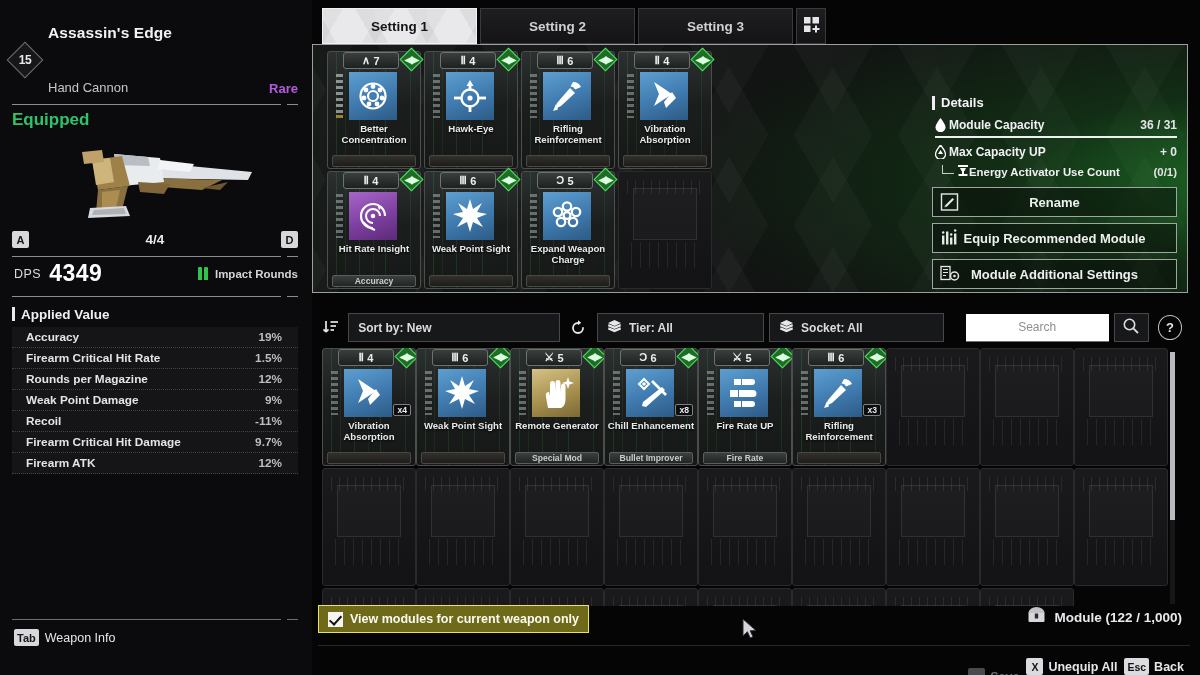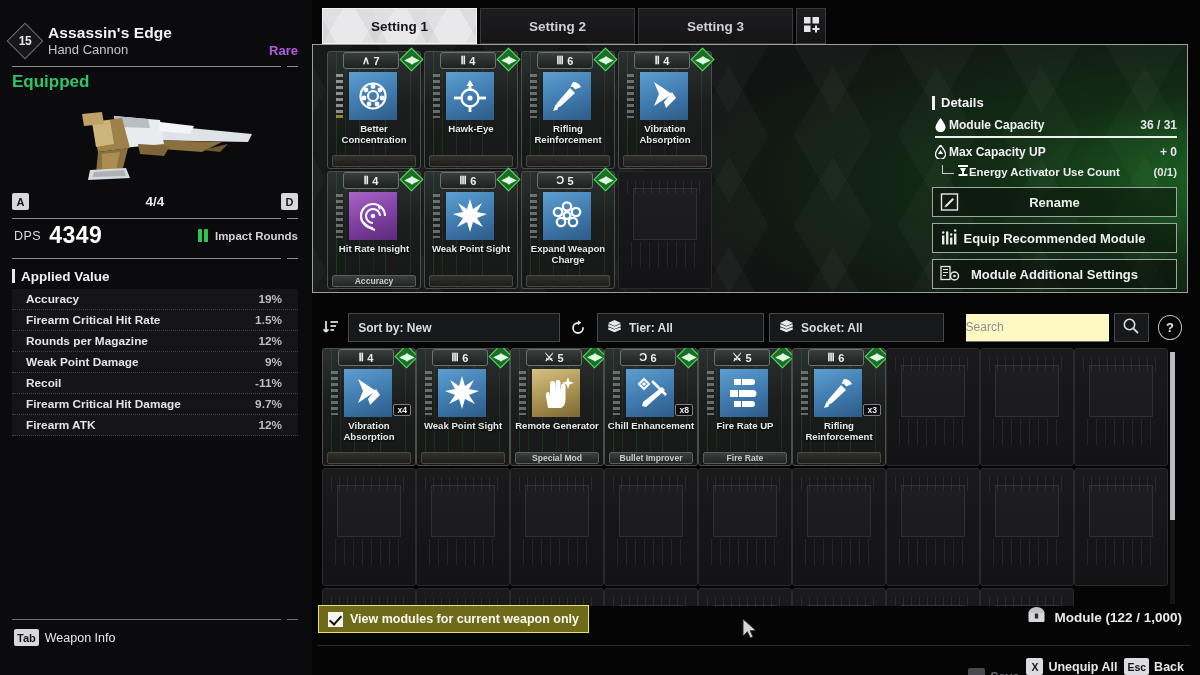"Hand Cannon" .wpn-sub { margin-top: none -> 38px }
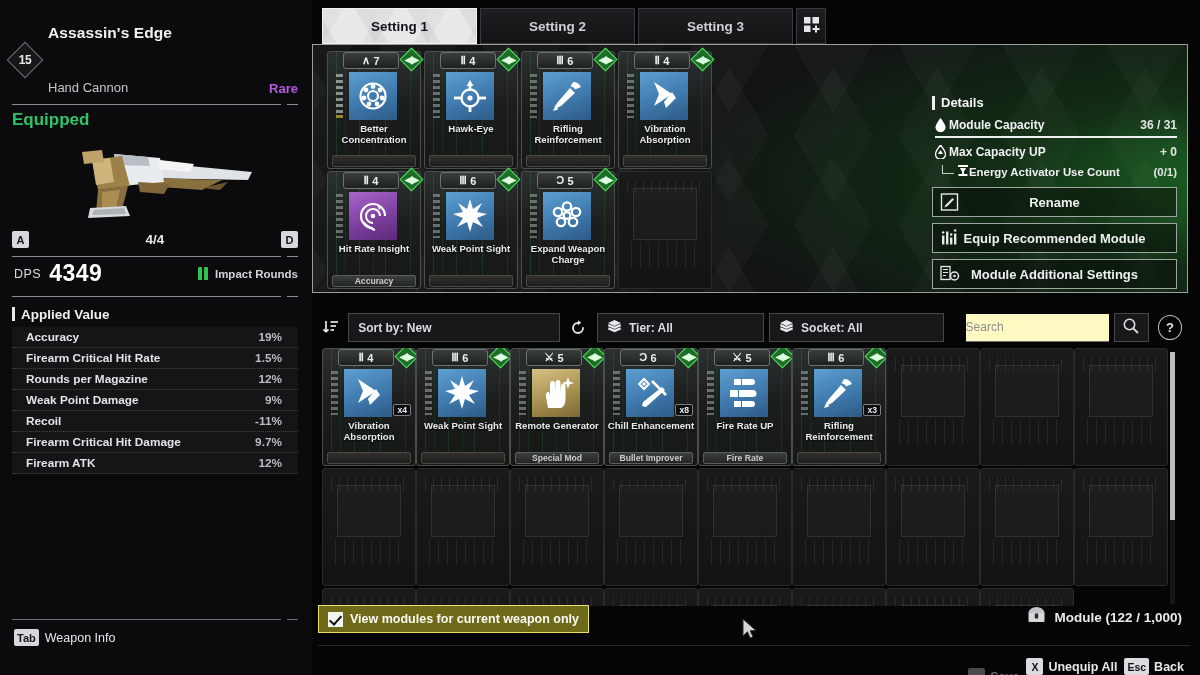"Search" .fb-search { background: #fef9c3 -> #ffffff; justify-content: flex-start -> center }
